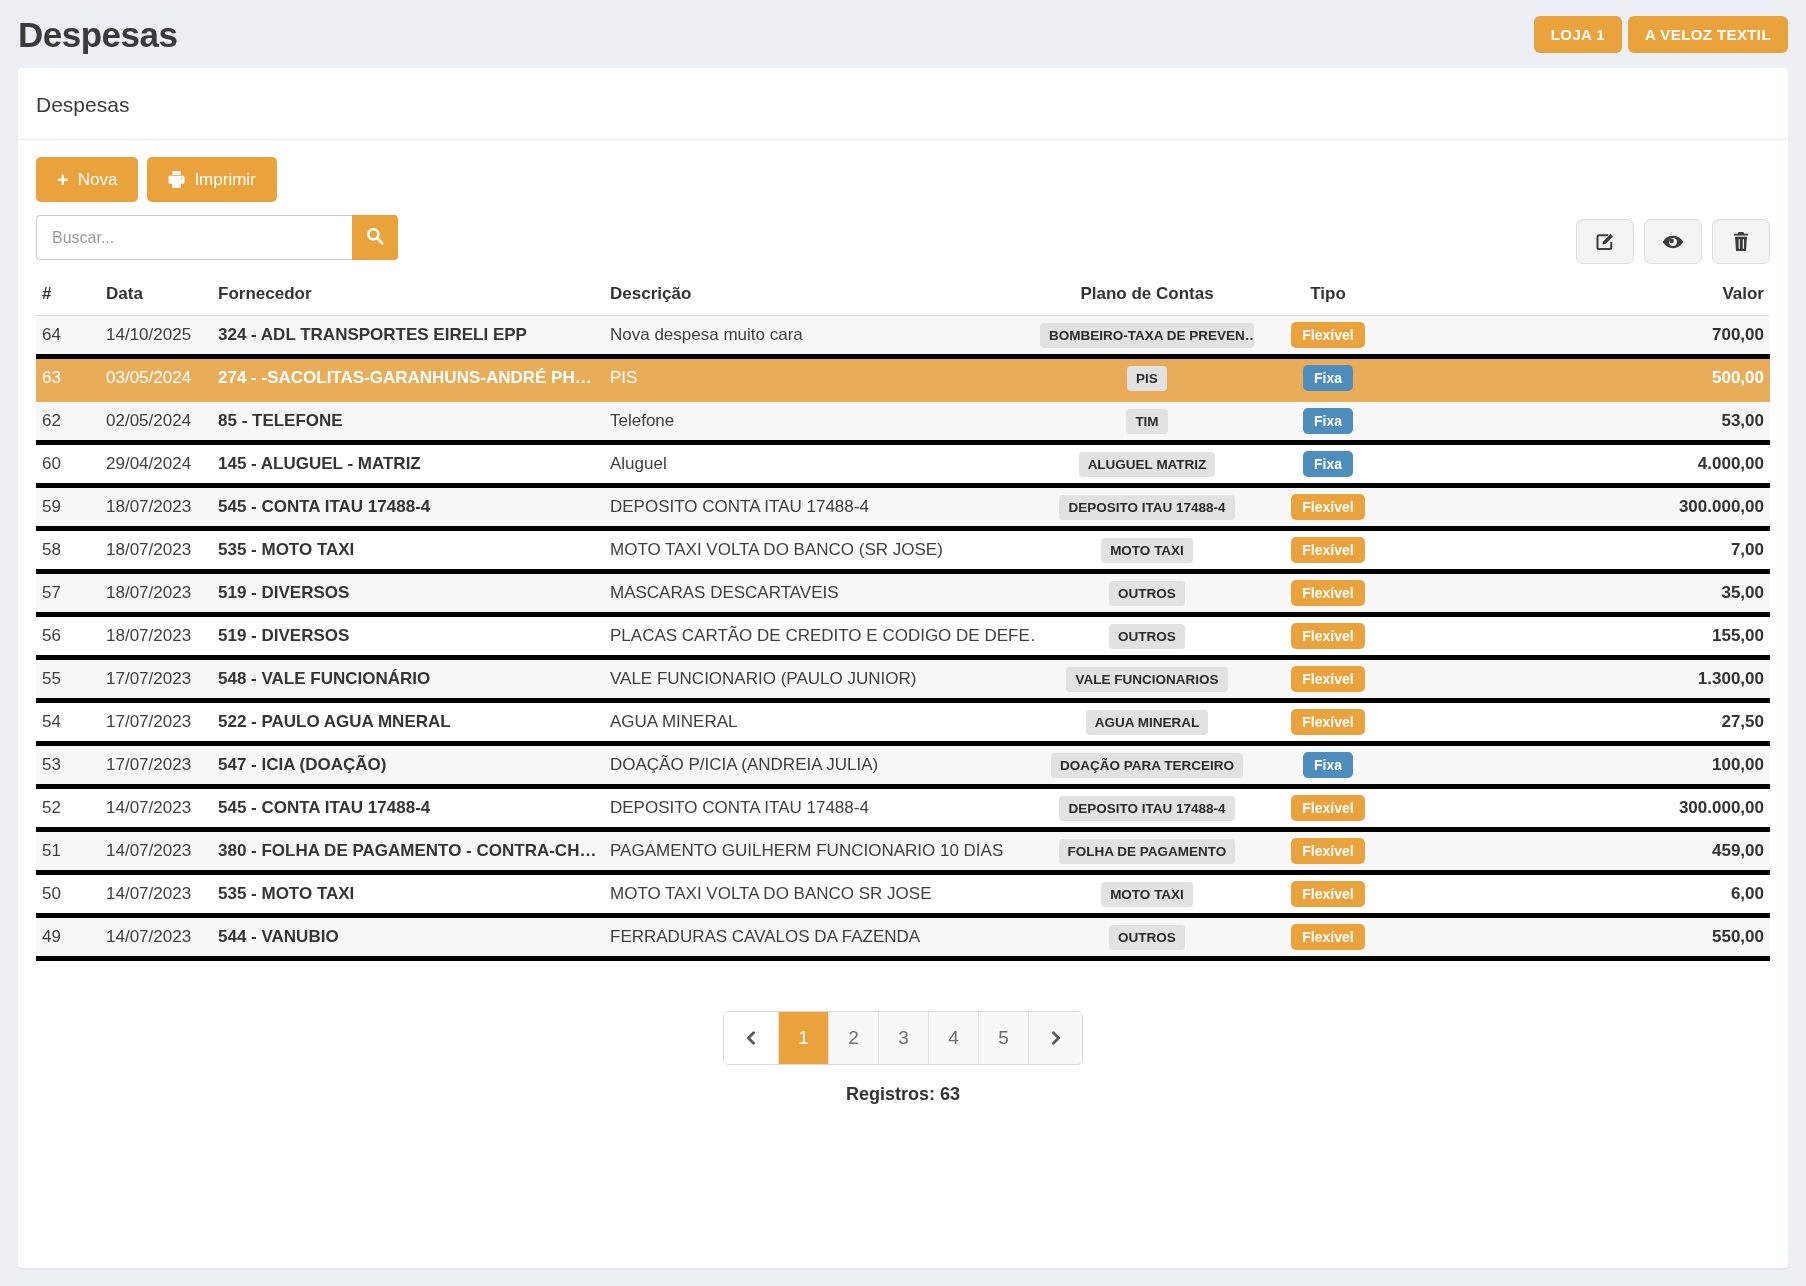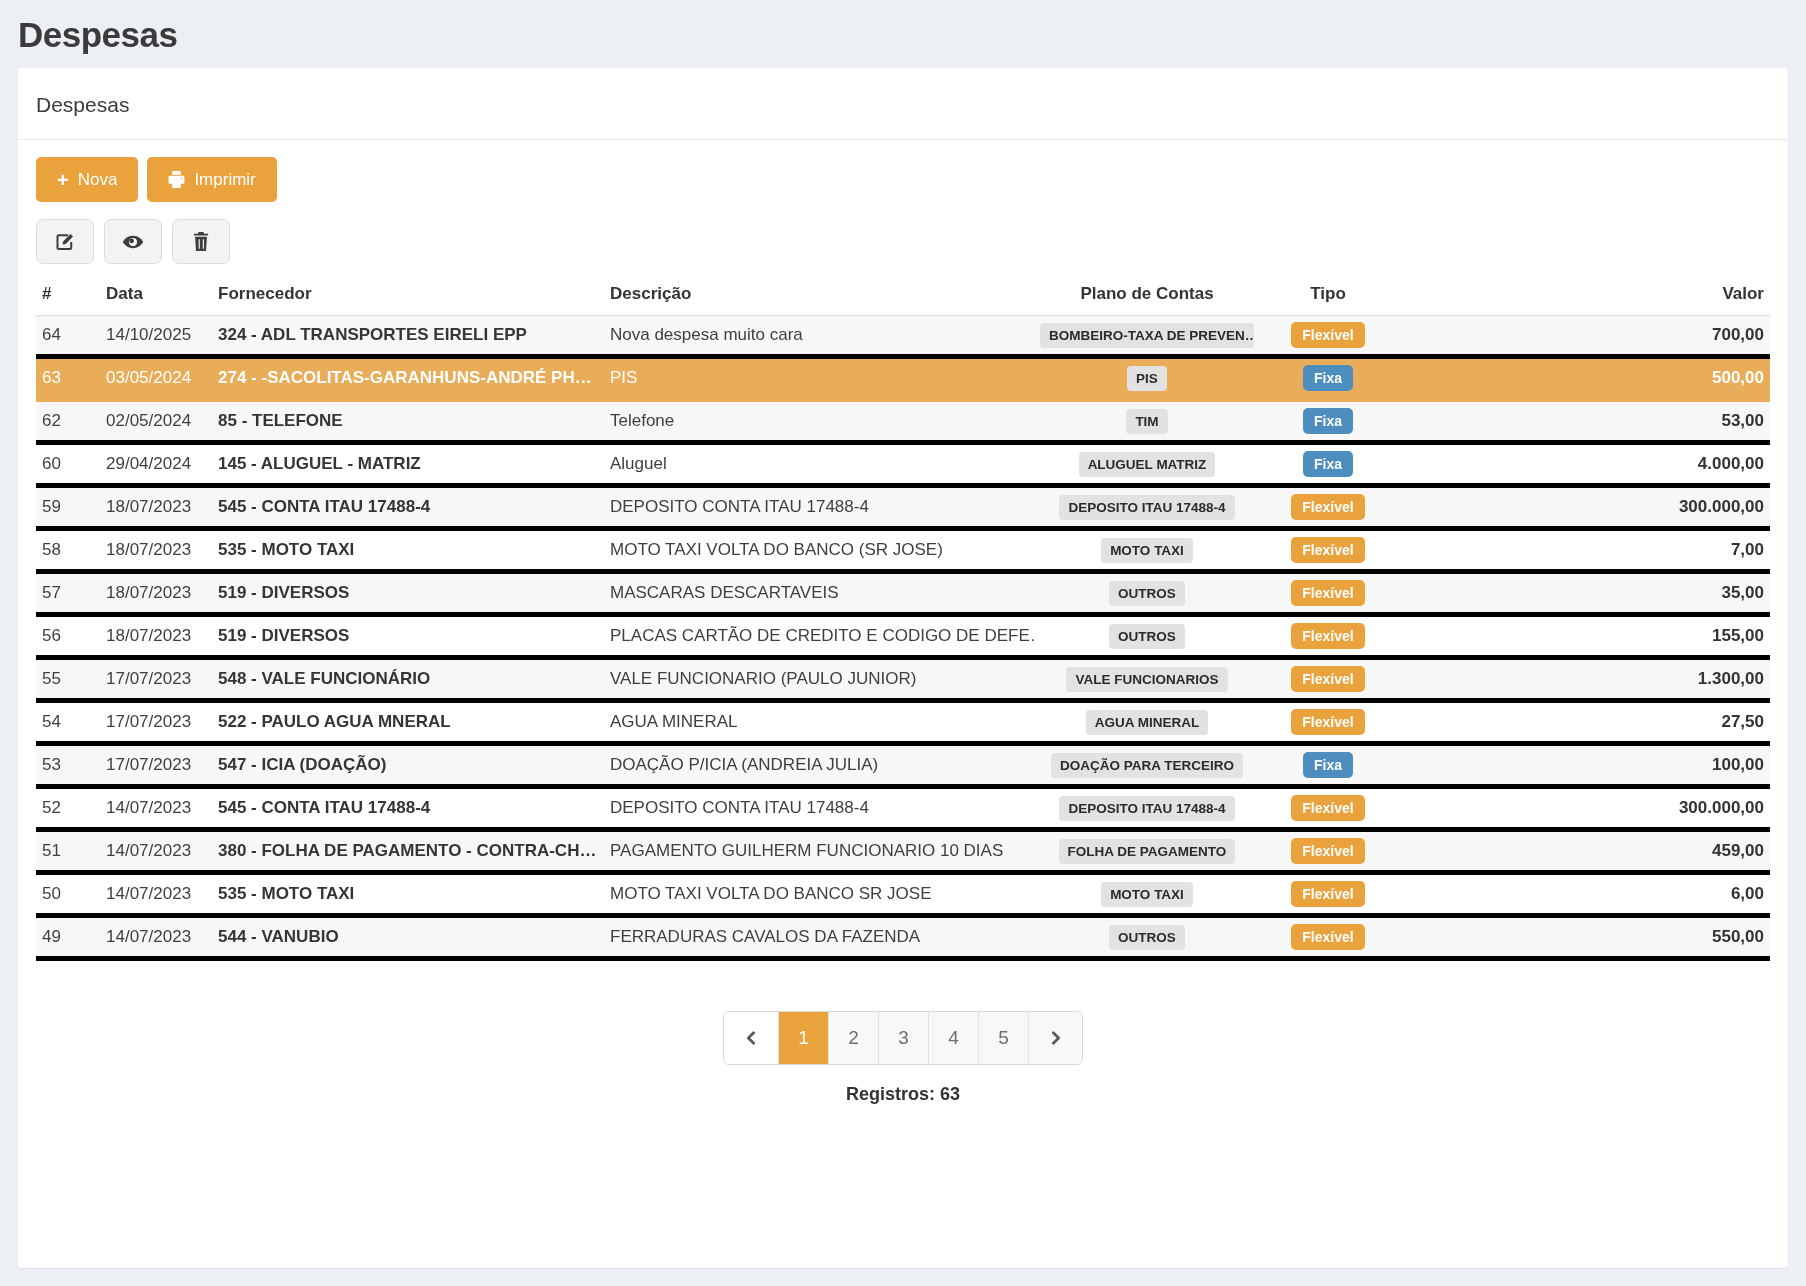"LOJA 1" div.tenant-buttons { html: none -> <div> <button>LOJA 1</button> <button>A VELOZ TEXTIL</button> </div> }
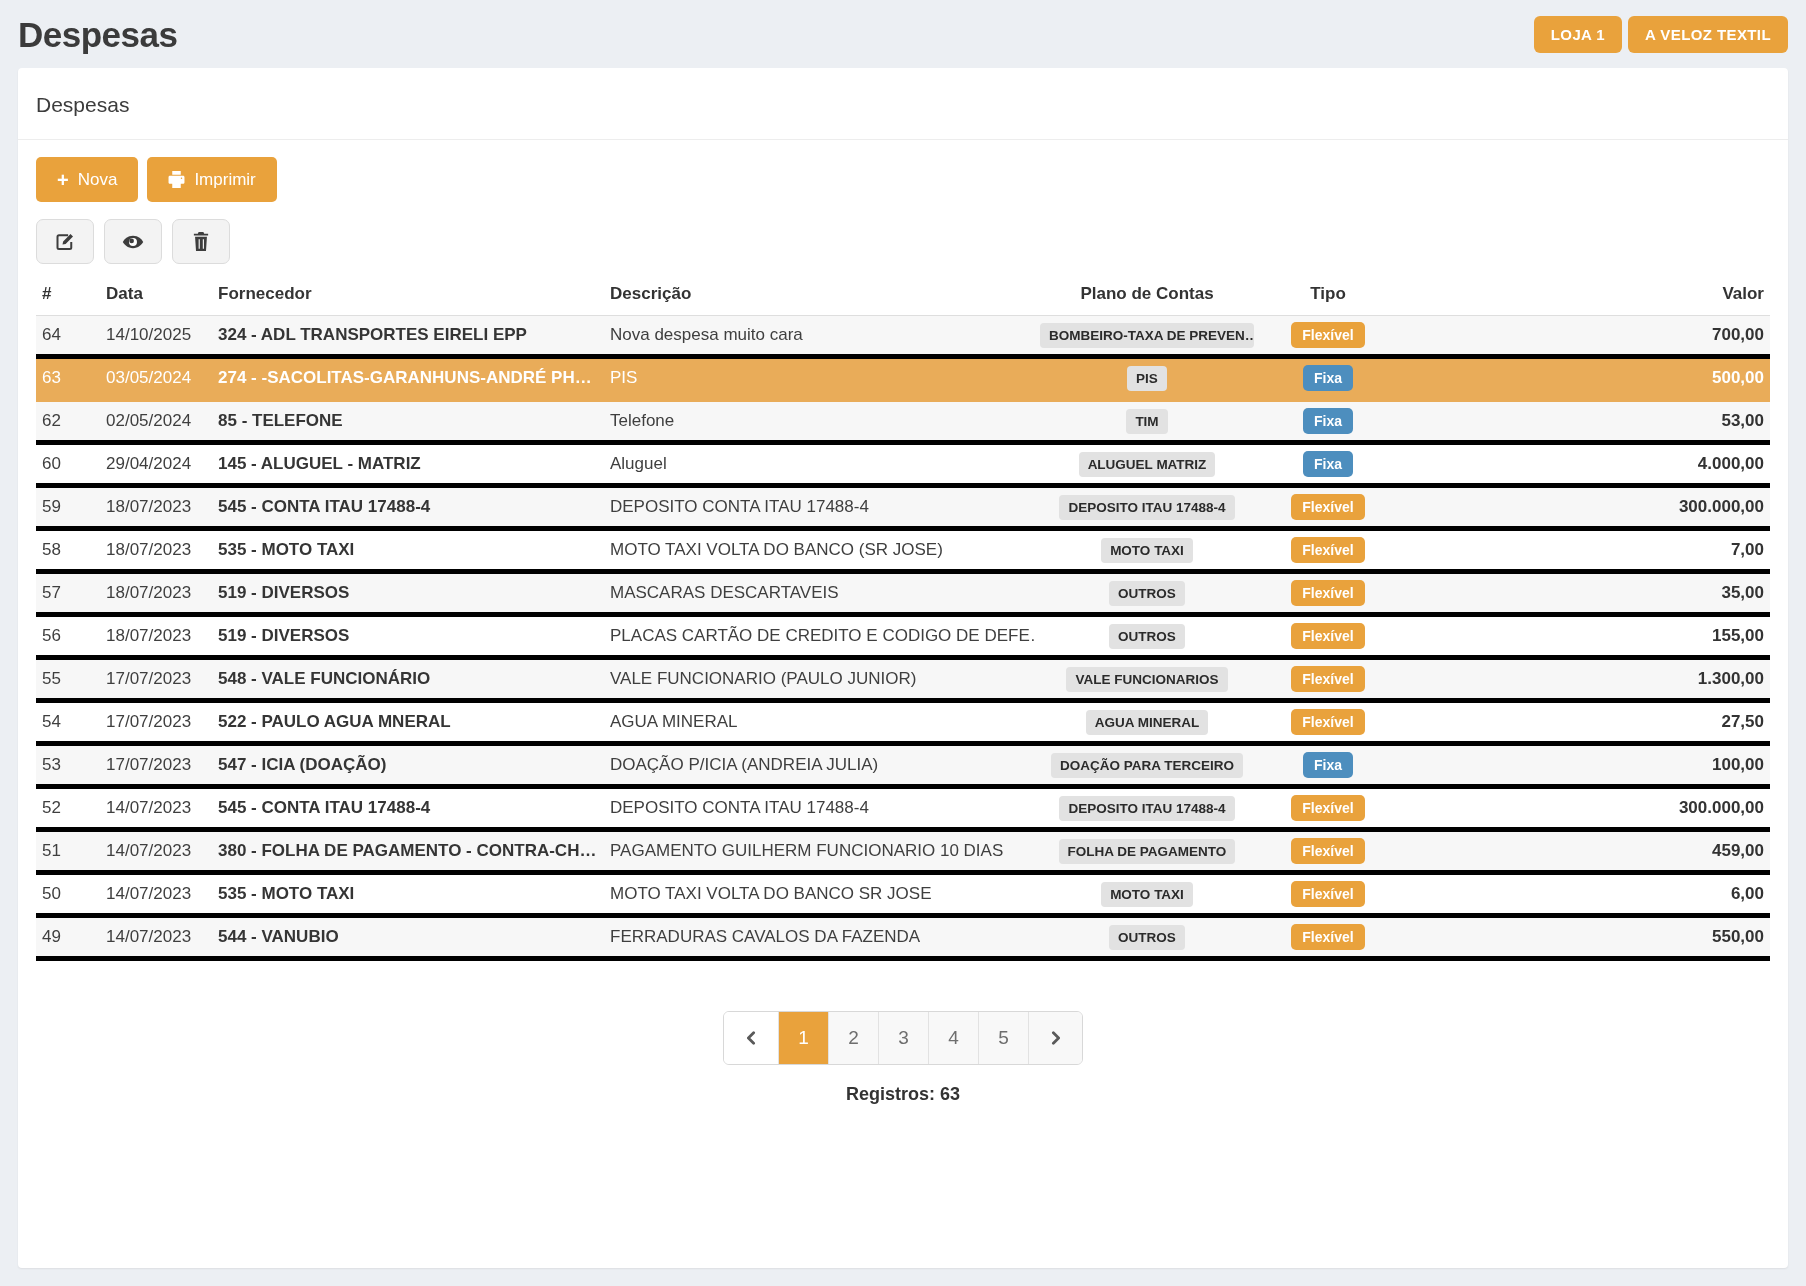"Buscar..." div.search-group { html: none -> <div> <input> <button> <span> <svg> <circle></circle> <line></line> </svg> </span> </button> </div> }
